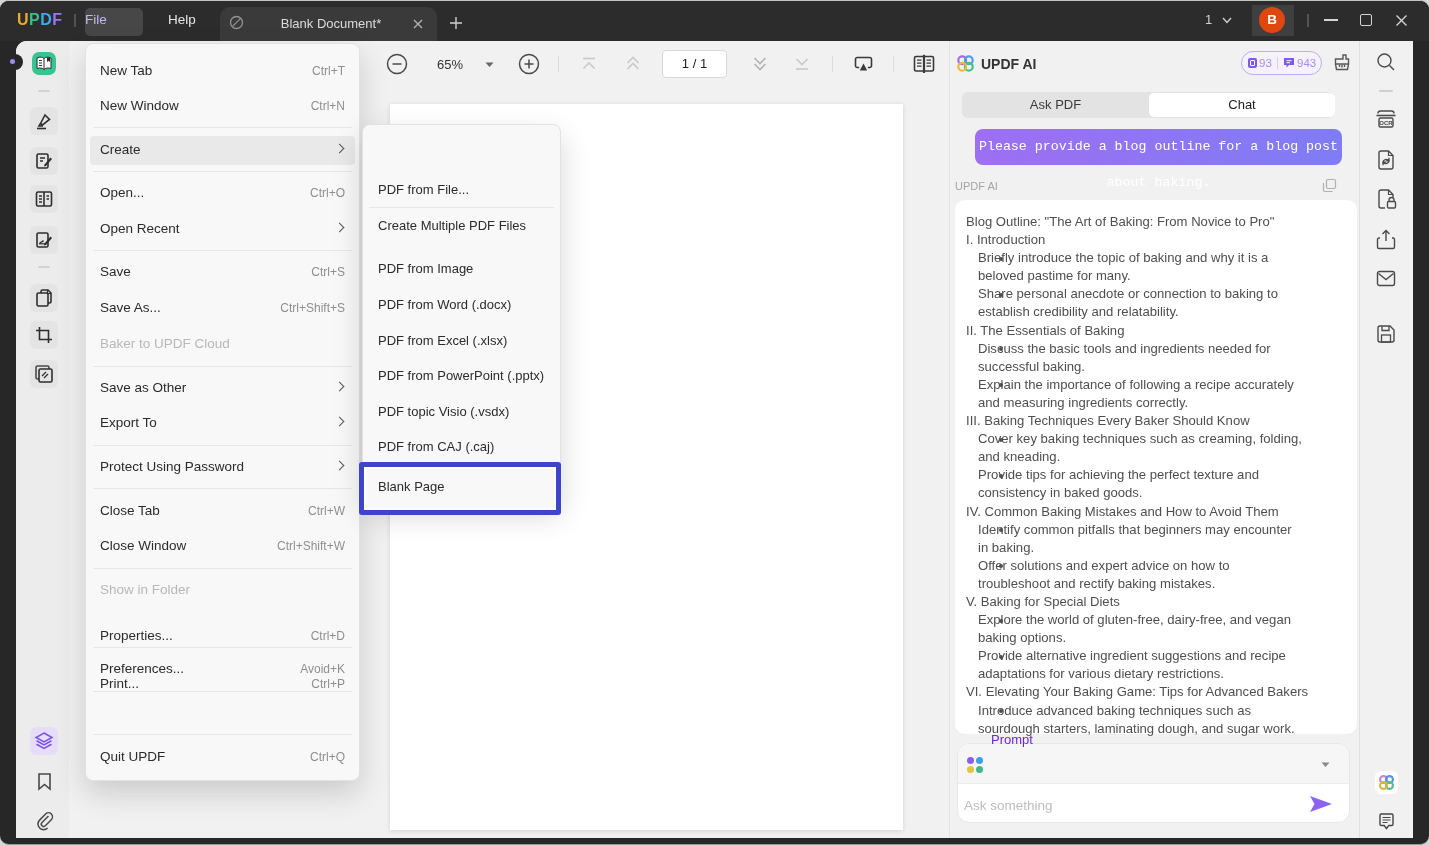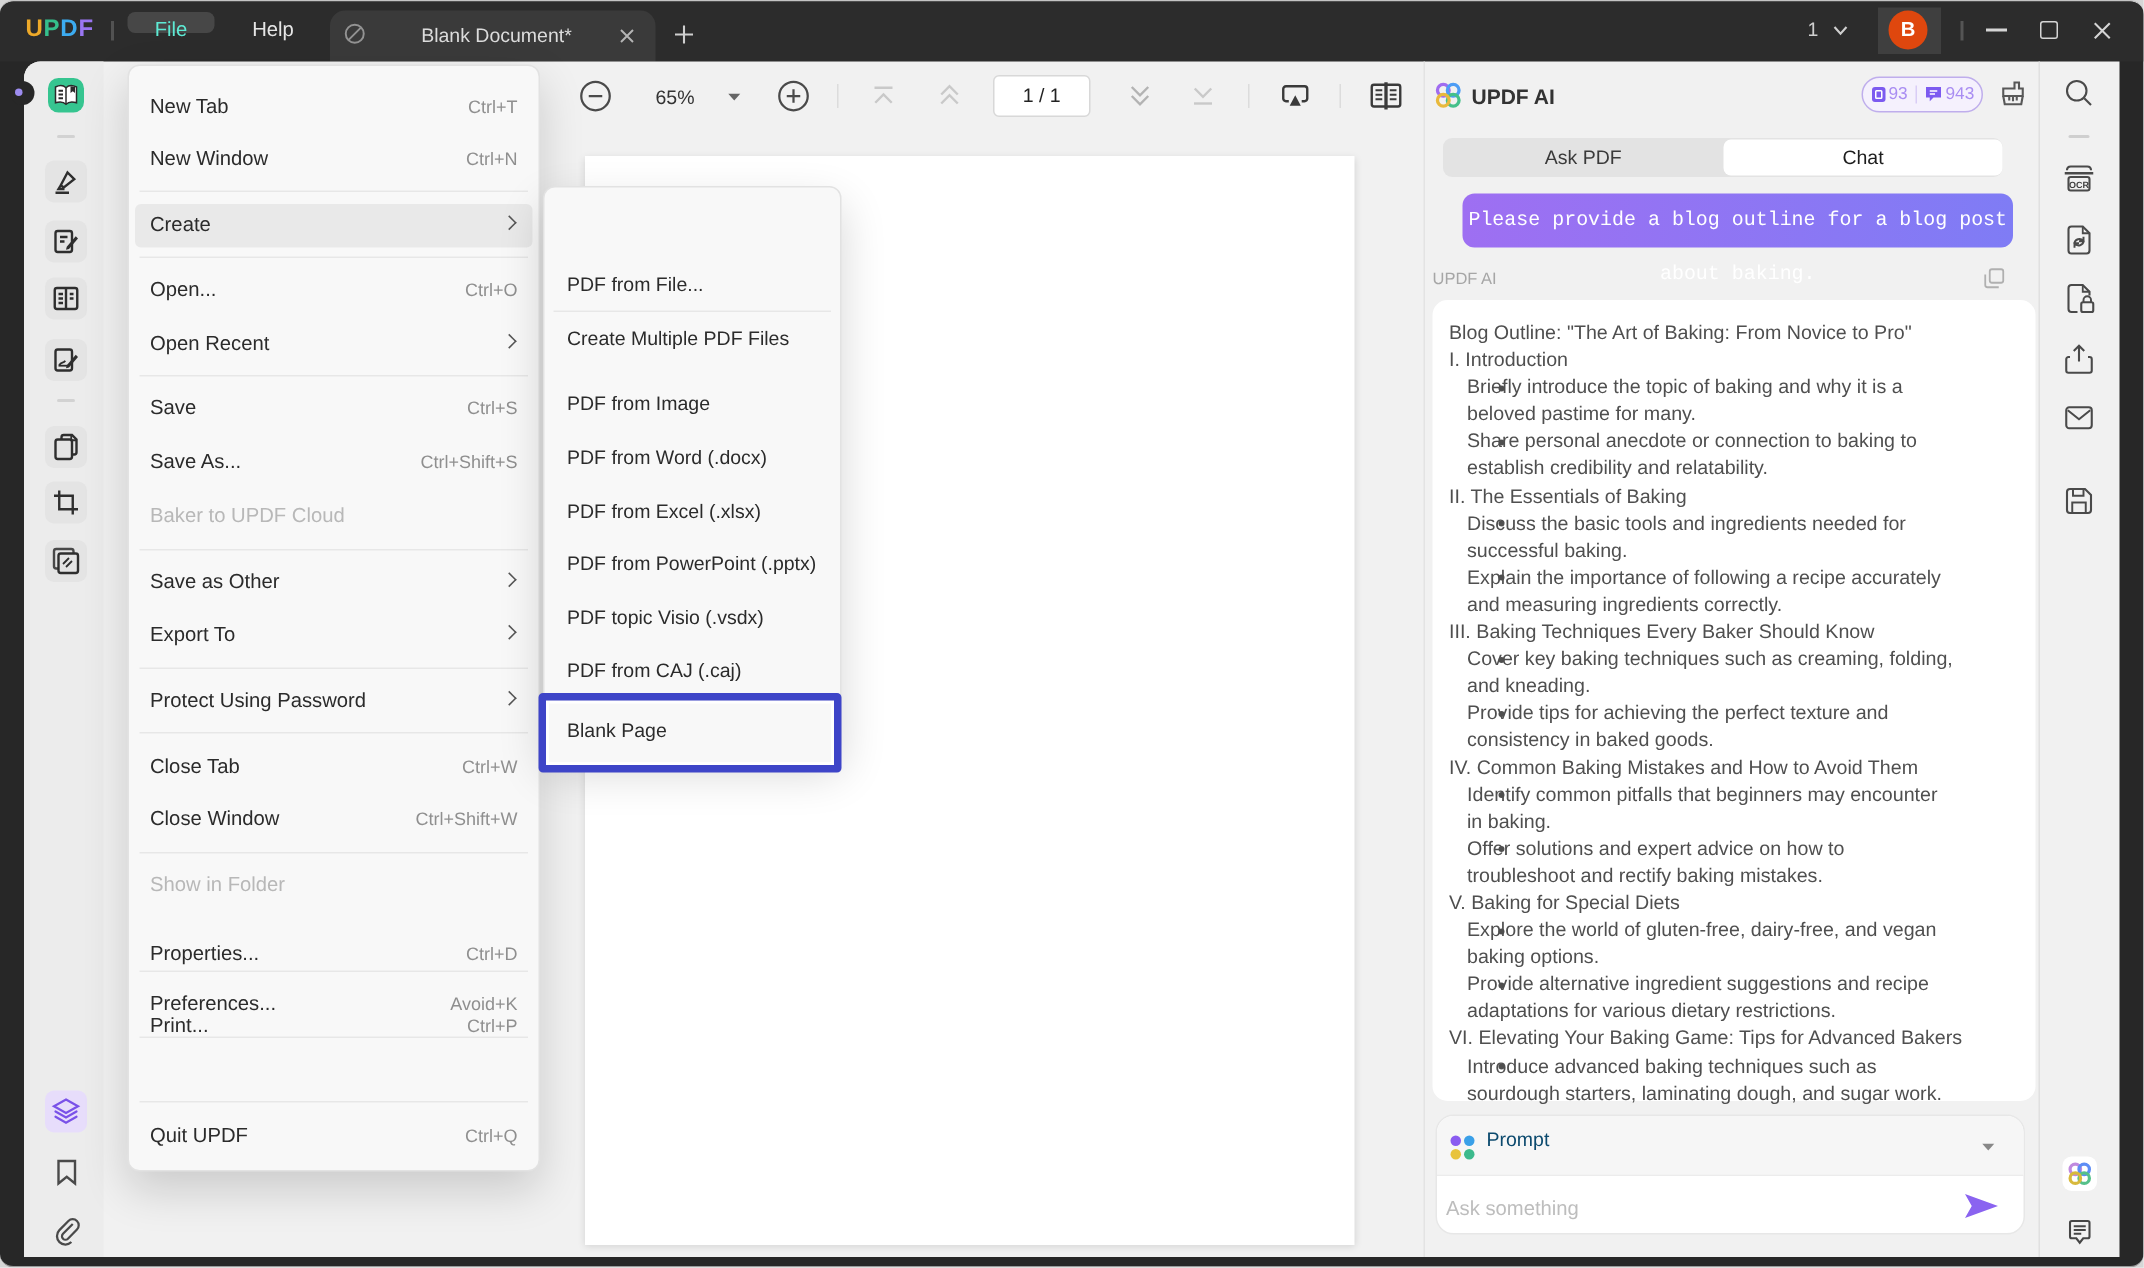"File" div.a { color: #5eead4 -> #c4b5fd; height: 14px -> 28px; text-align: center -> none }
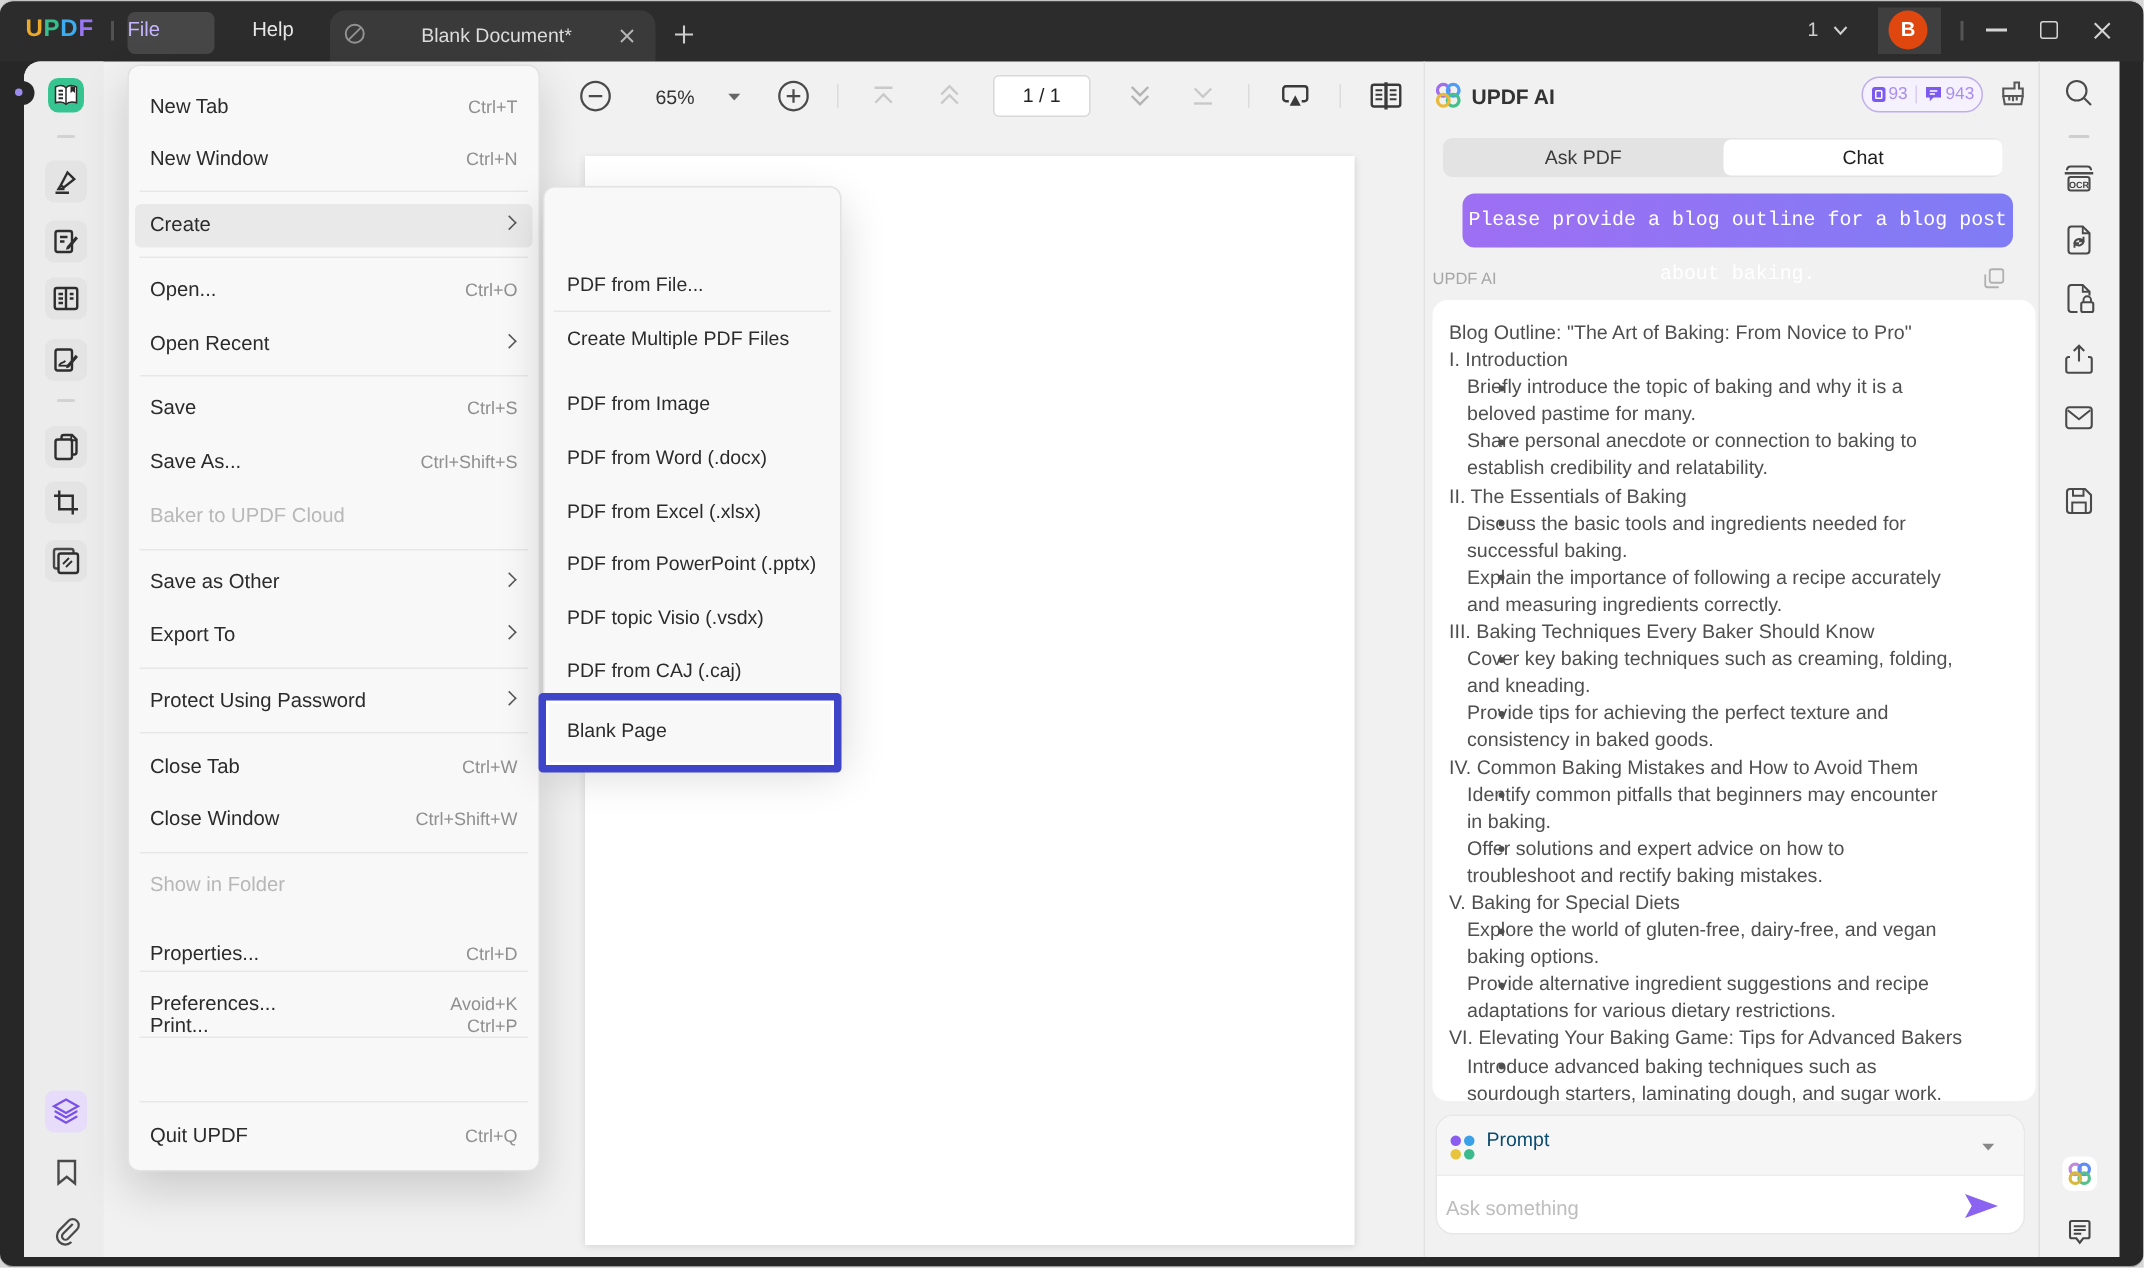"Prompt" div.a { color: #0c4a6e -> #6d28d9; top: 752px -> 732px }
